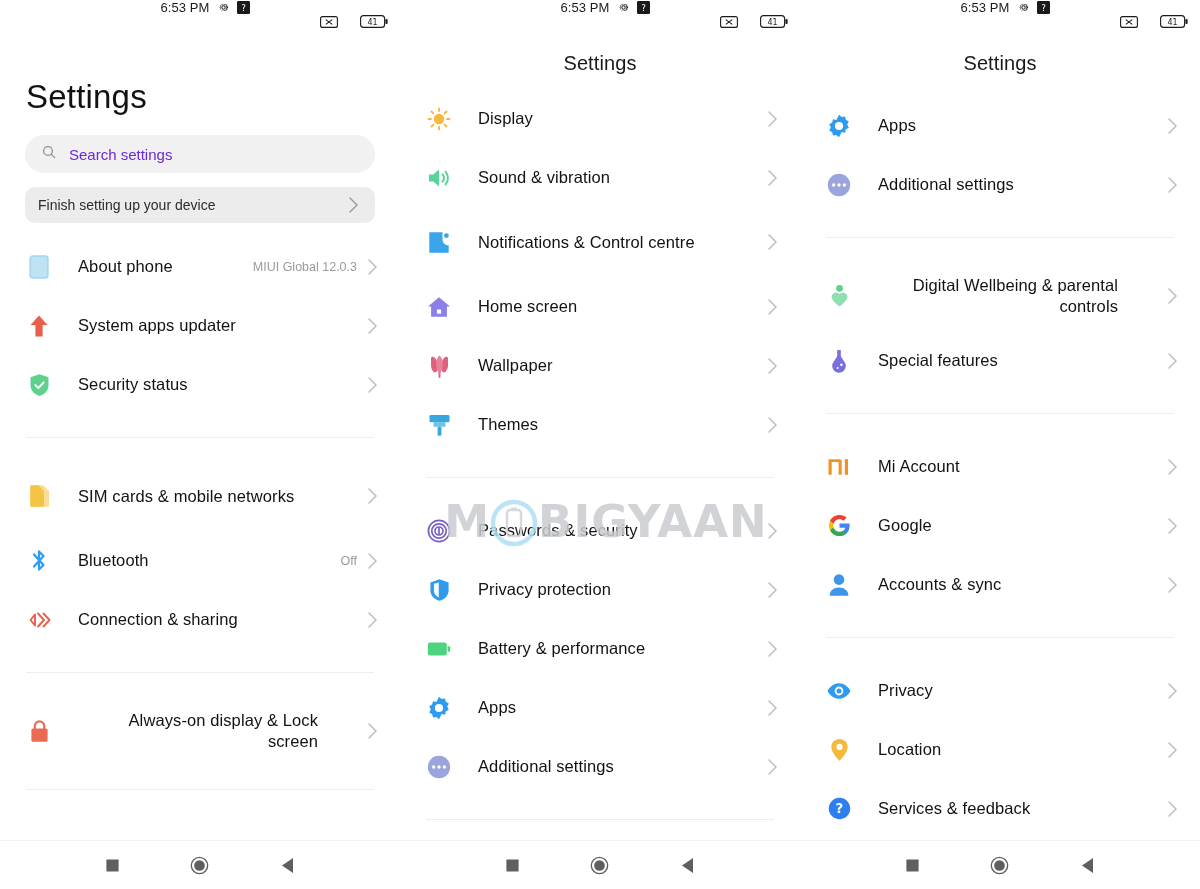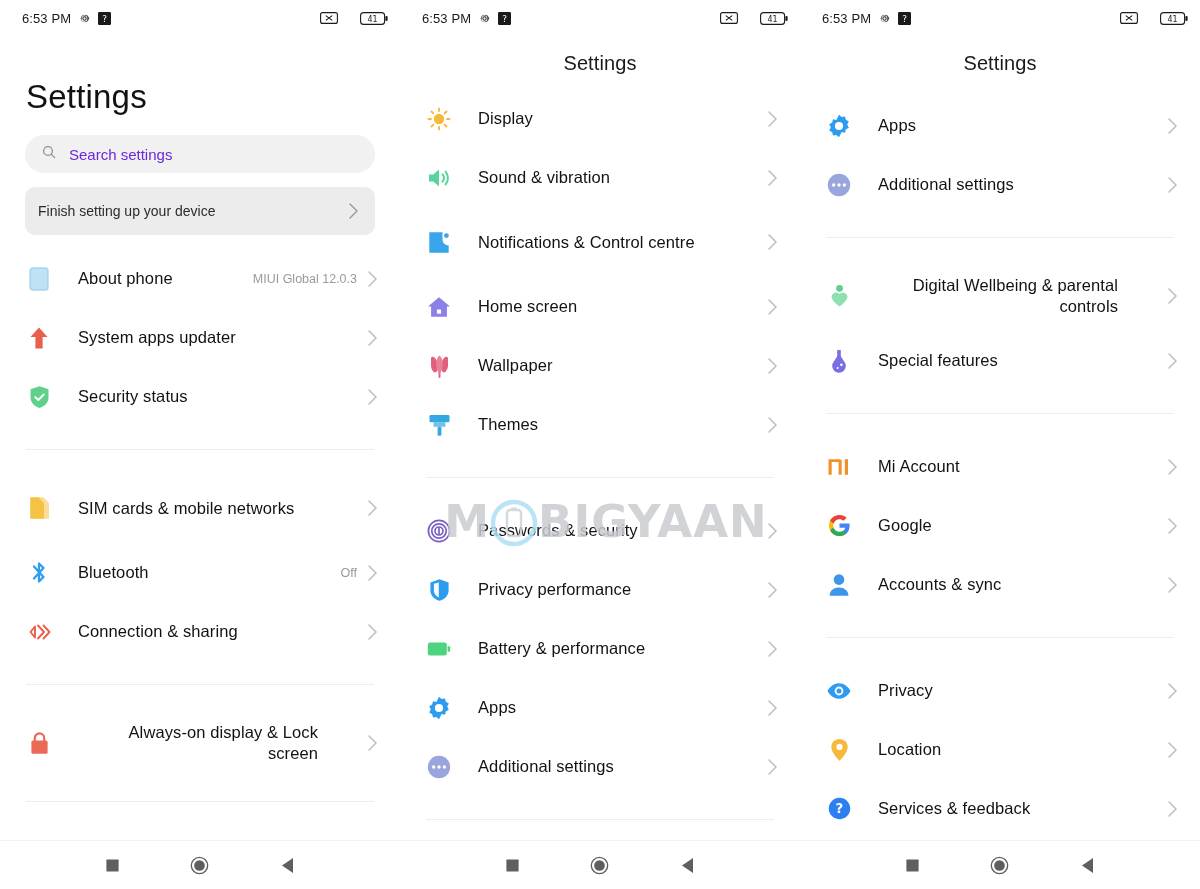"6:53 PM" .statusbar { flex-direction: none -> column }
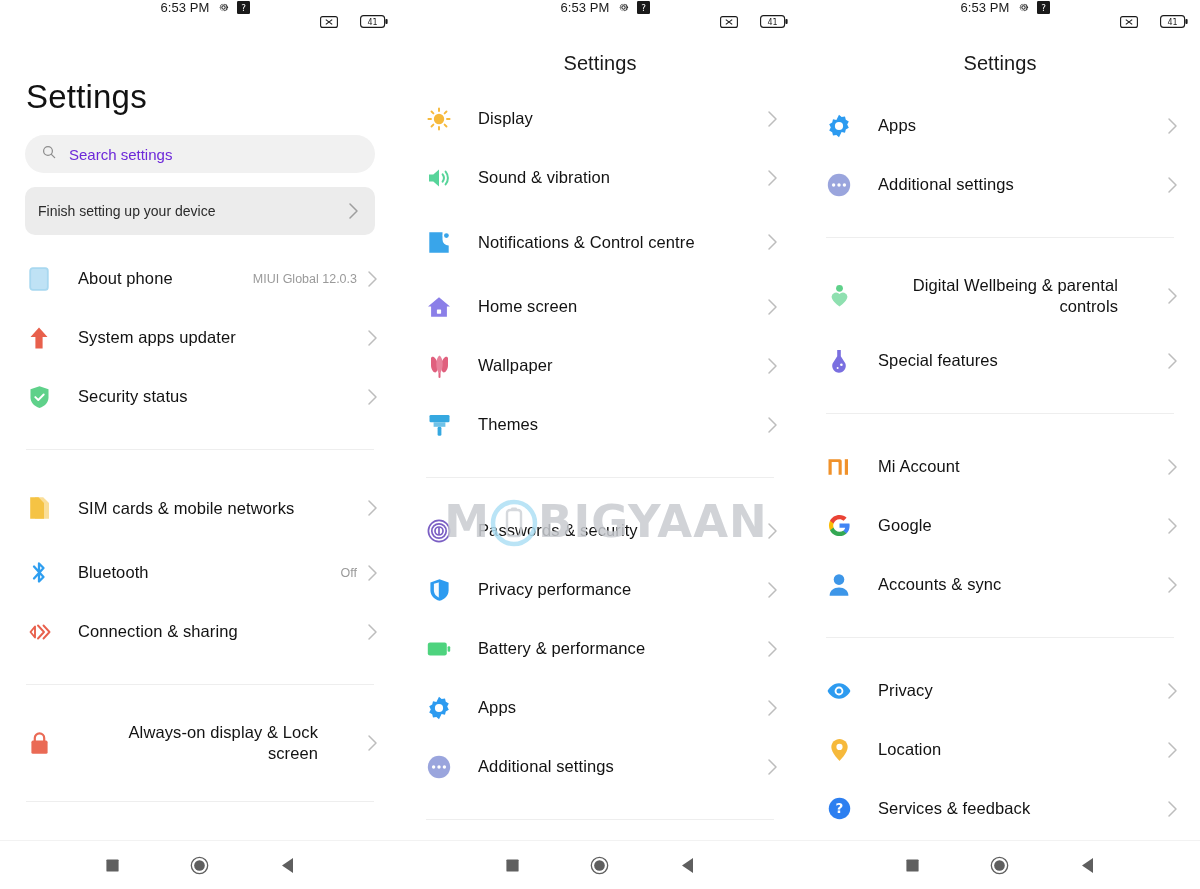"Finish setting up your device" .promo { height: 48px -> 36px }
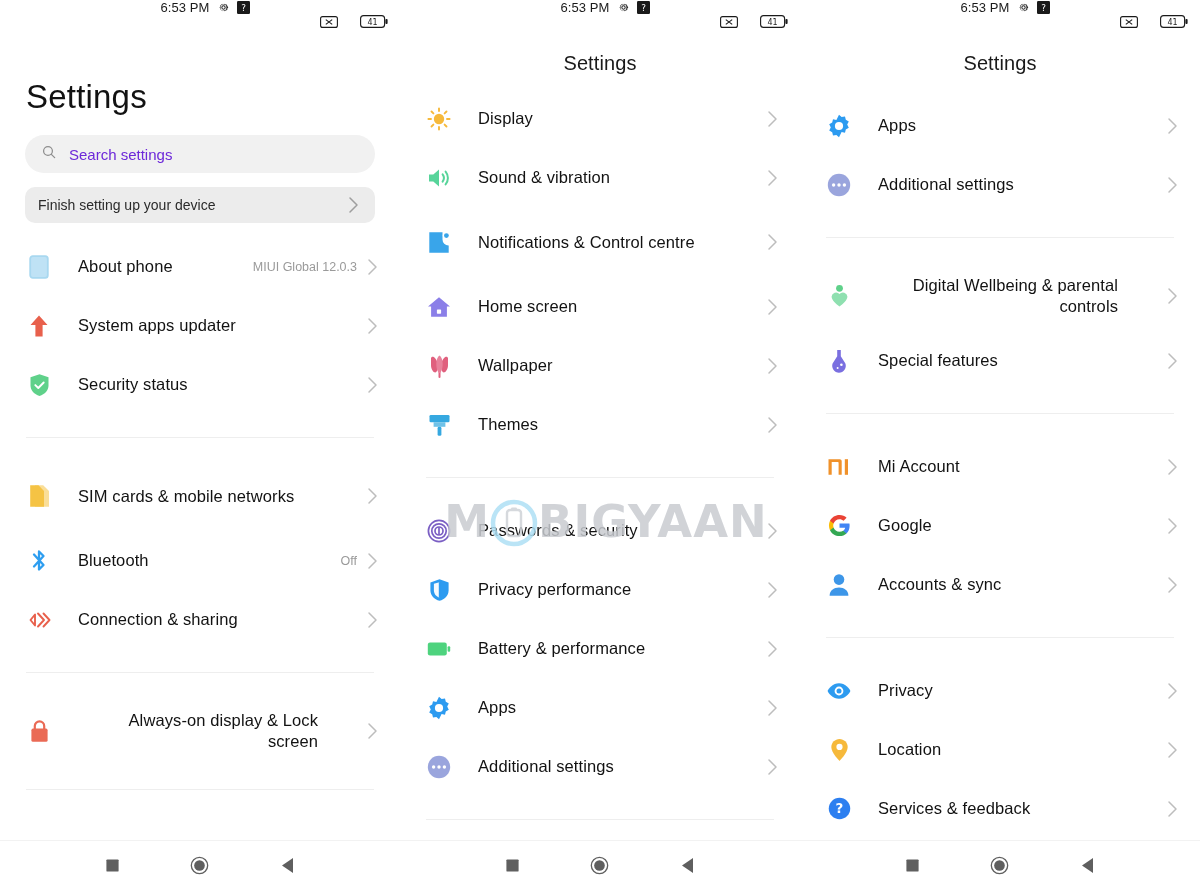"Privacy performance" span.row-label { text: performance -> protection }
